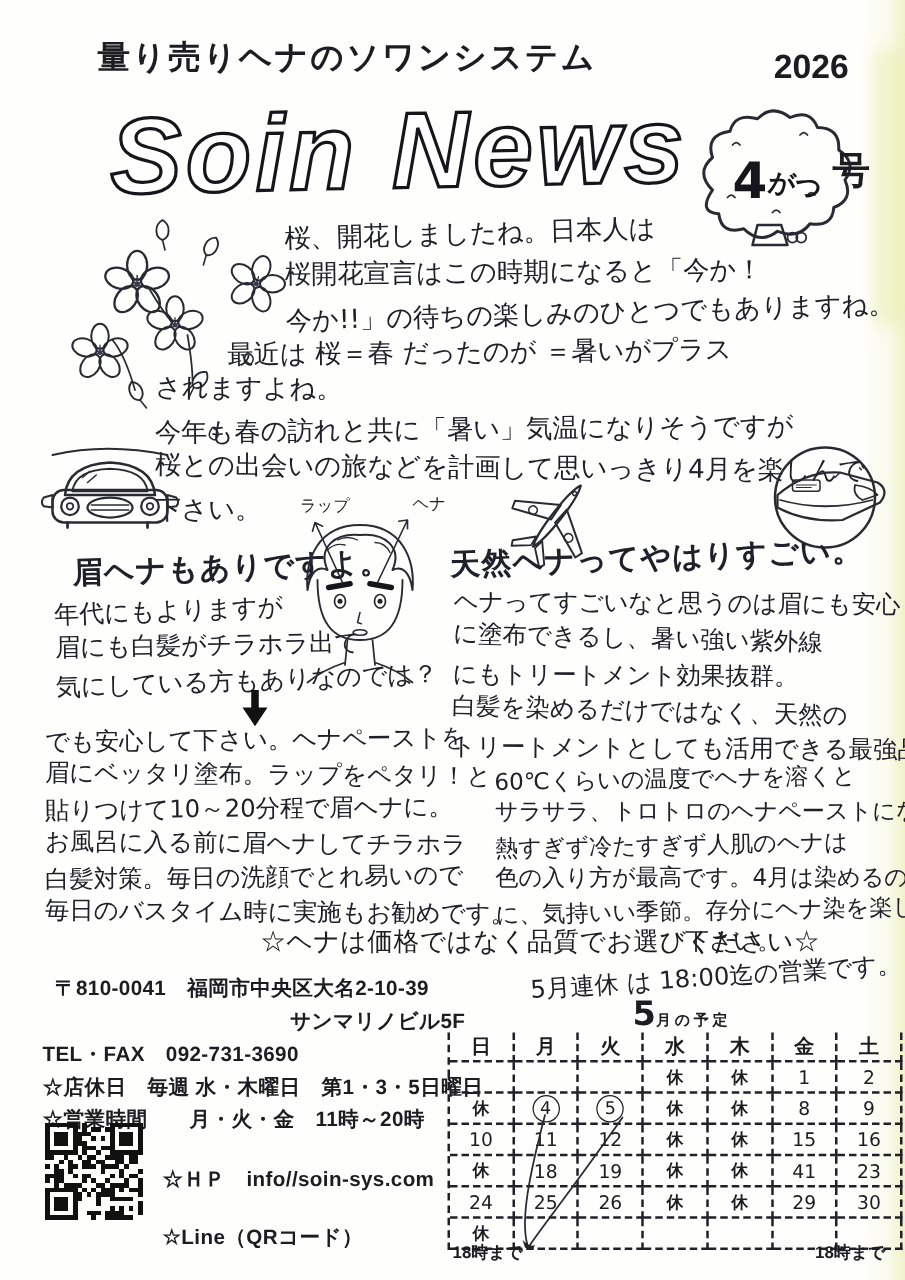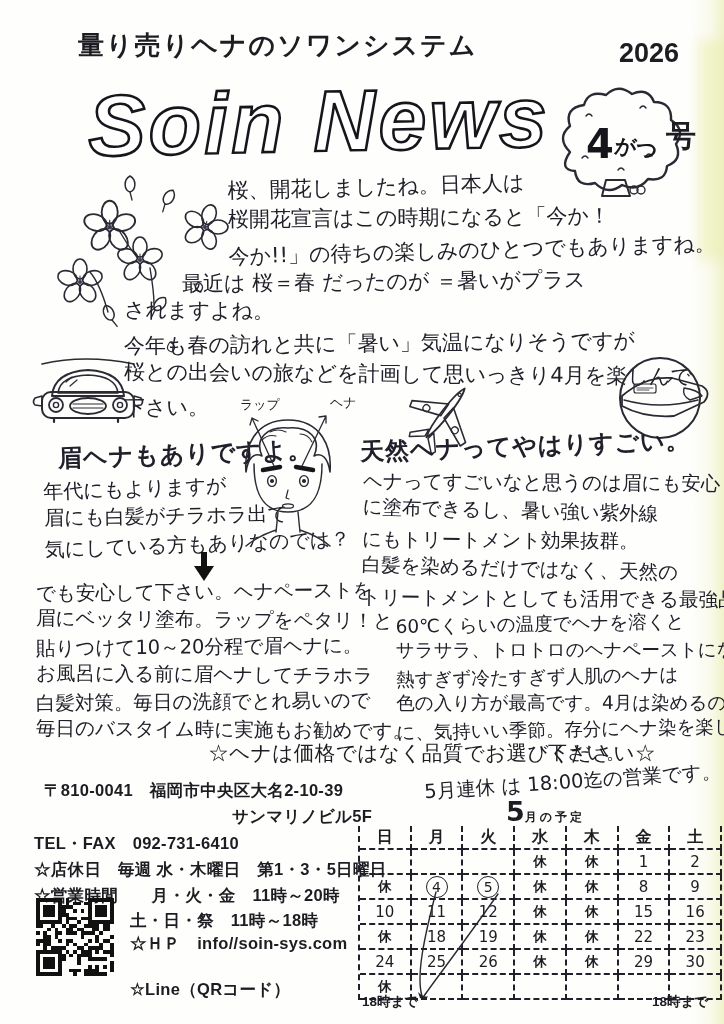"TEL・FAX 092-731-6410" div.abs { text: 092-731-6410 -> 092-731-3690 }
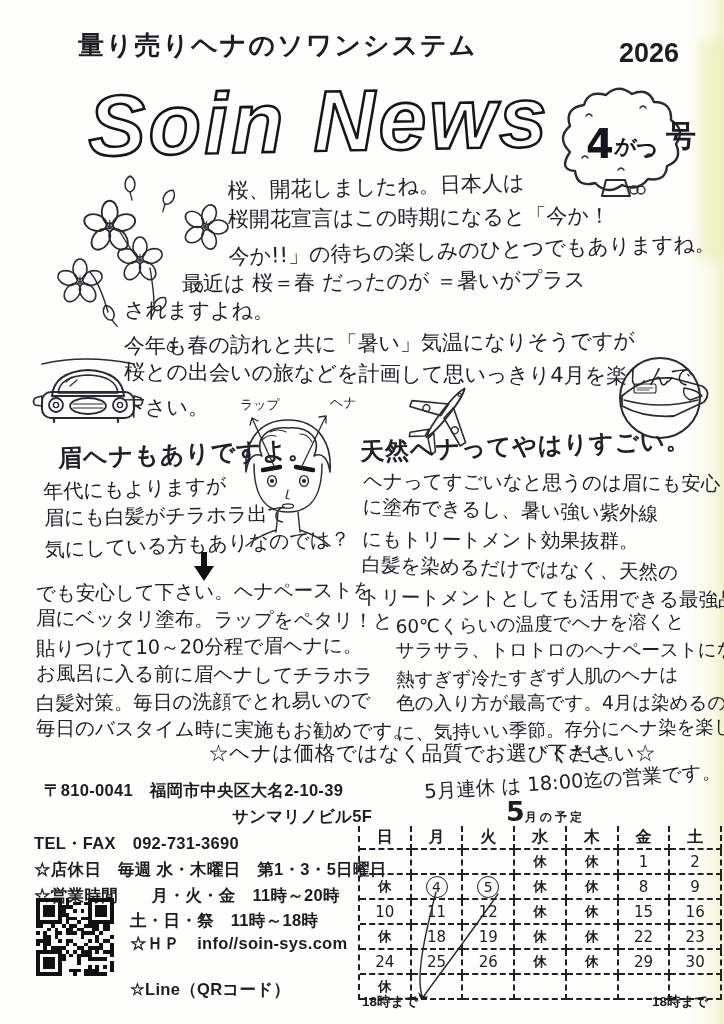"土・日・祭 11時～18時" div.abs { html: <div>土・日・祭 11時～18時</div> -> none }
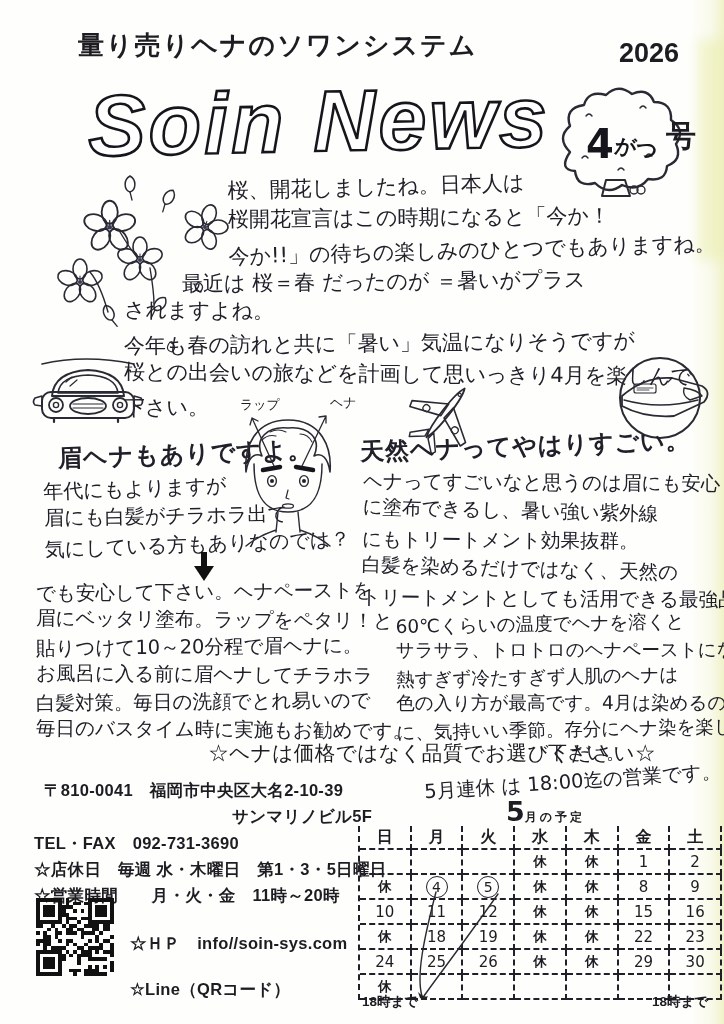"22" div.cal-cell { text: 22 -> 41 }
